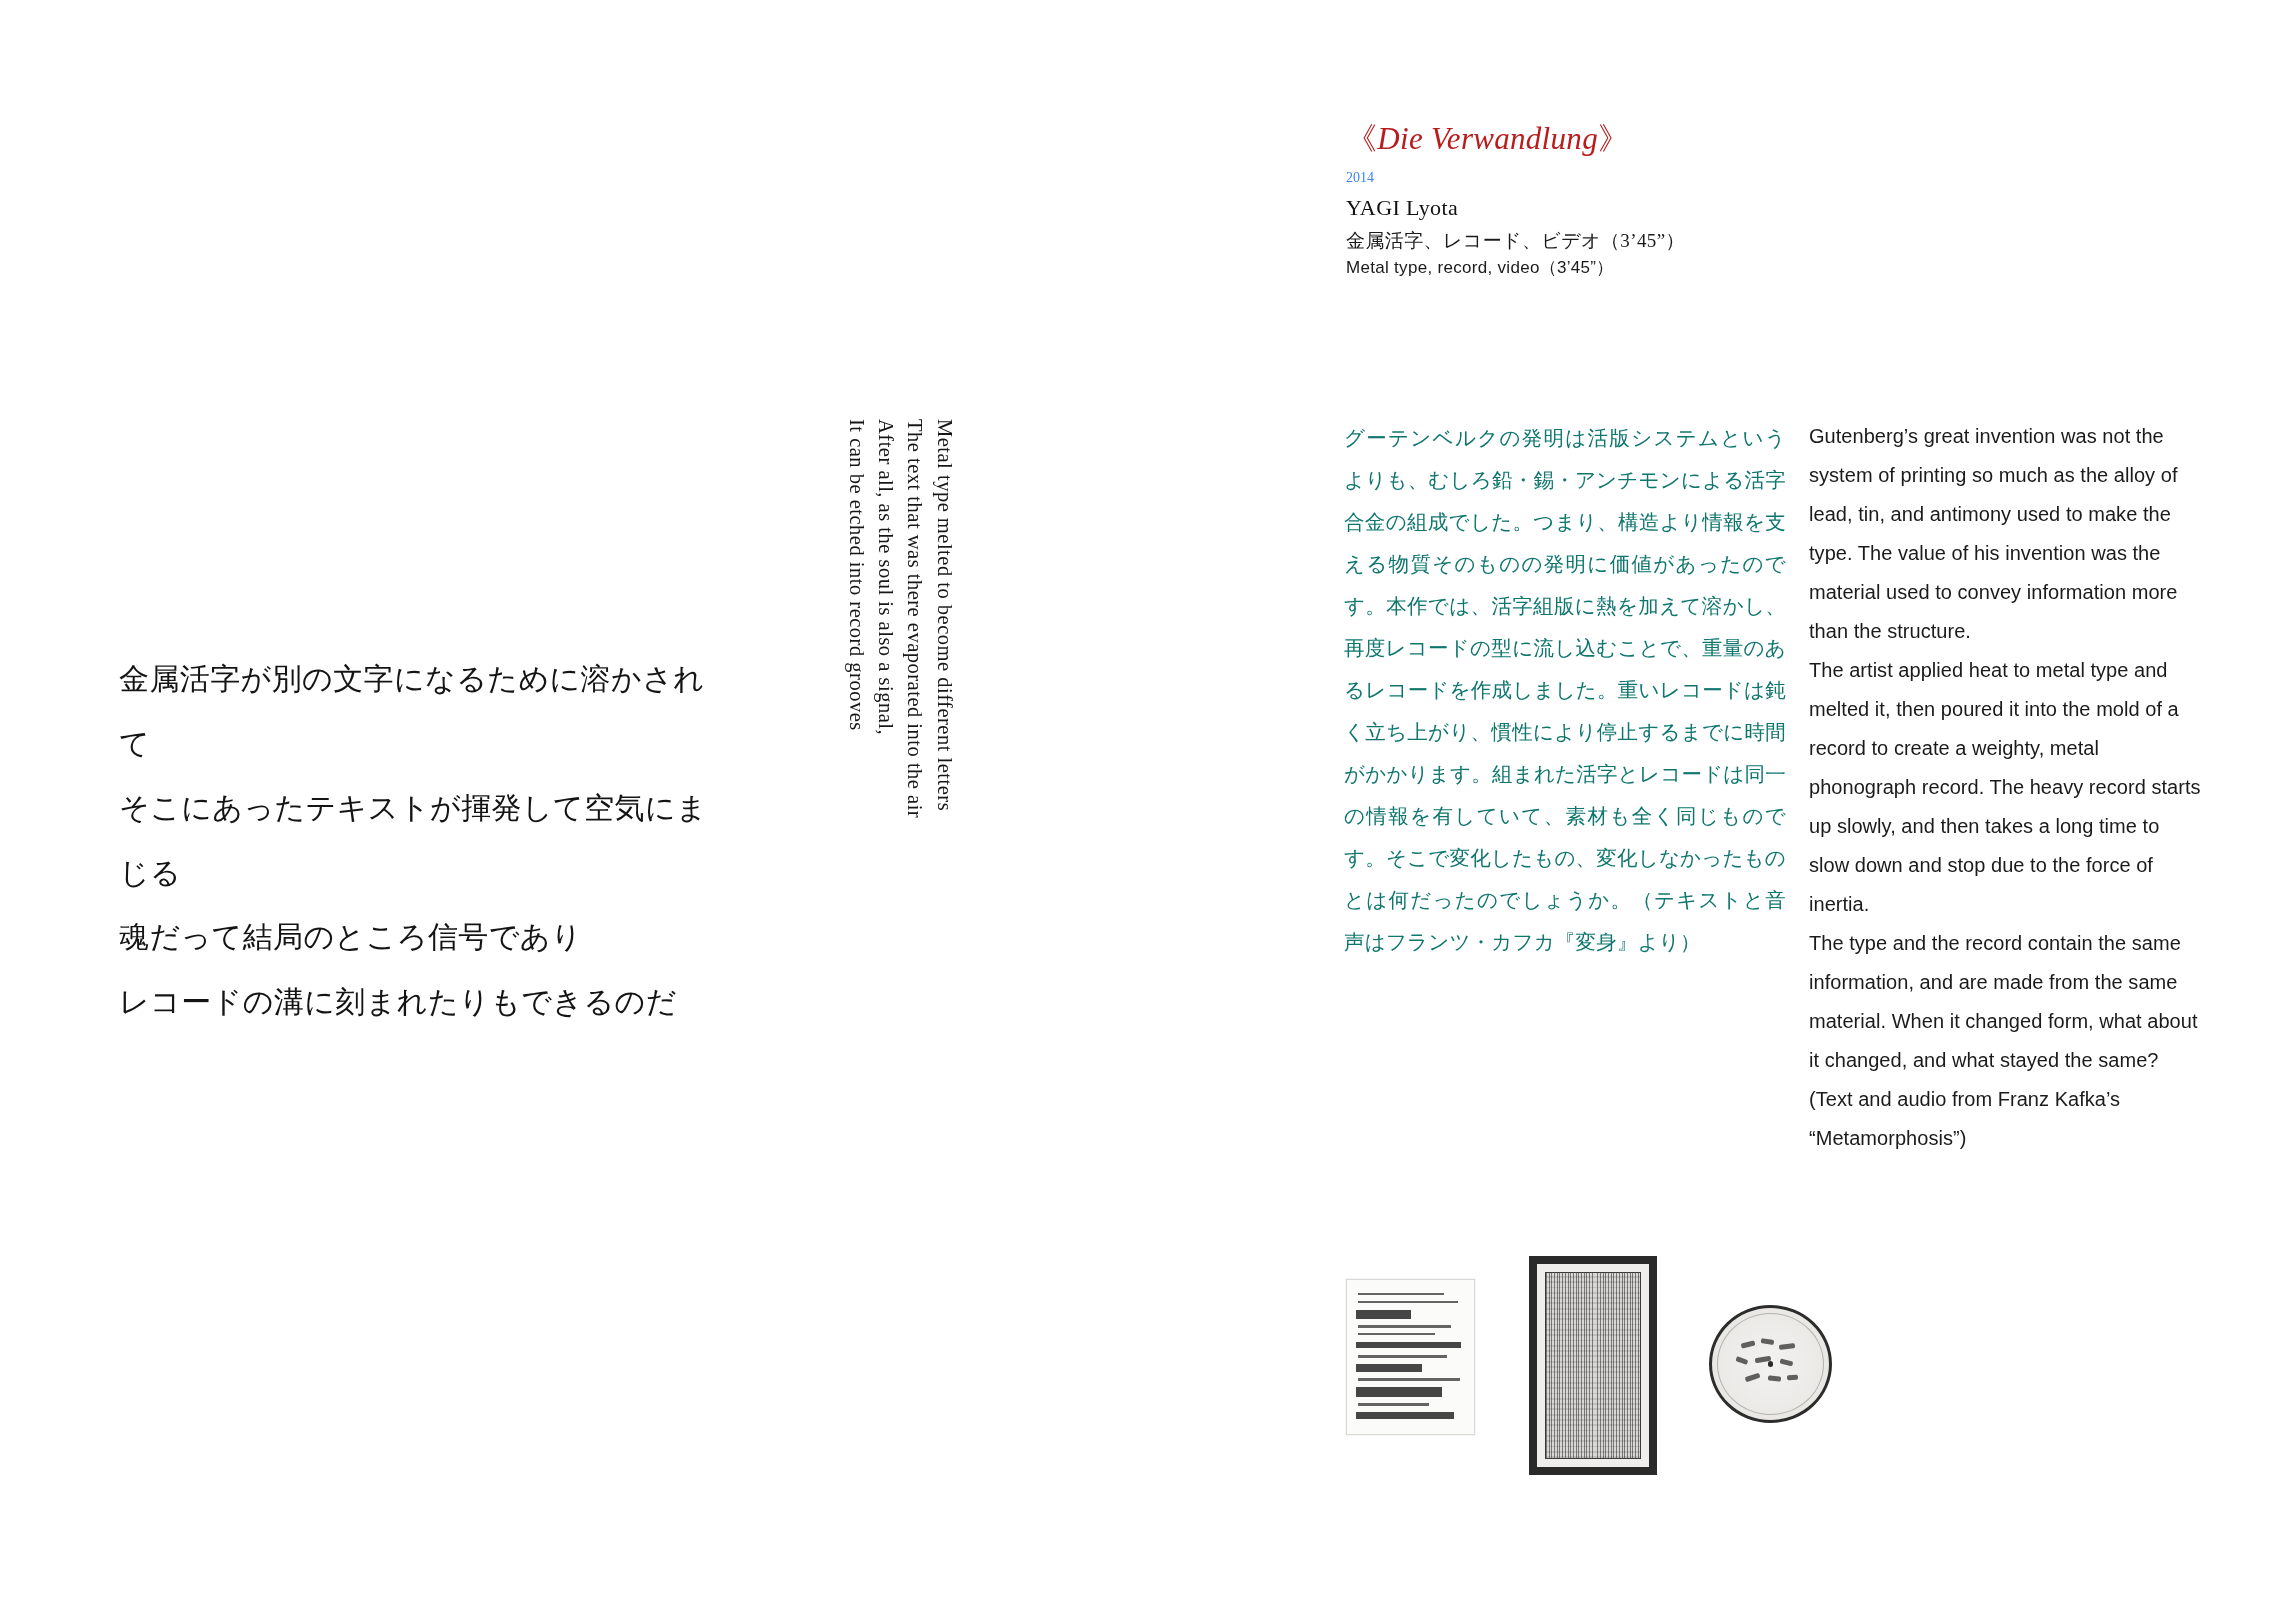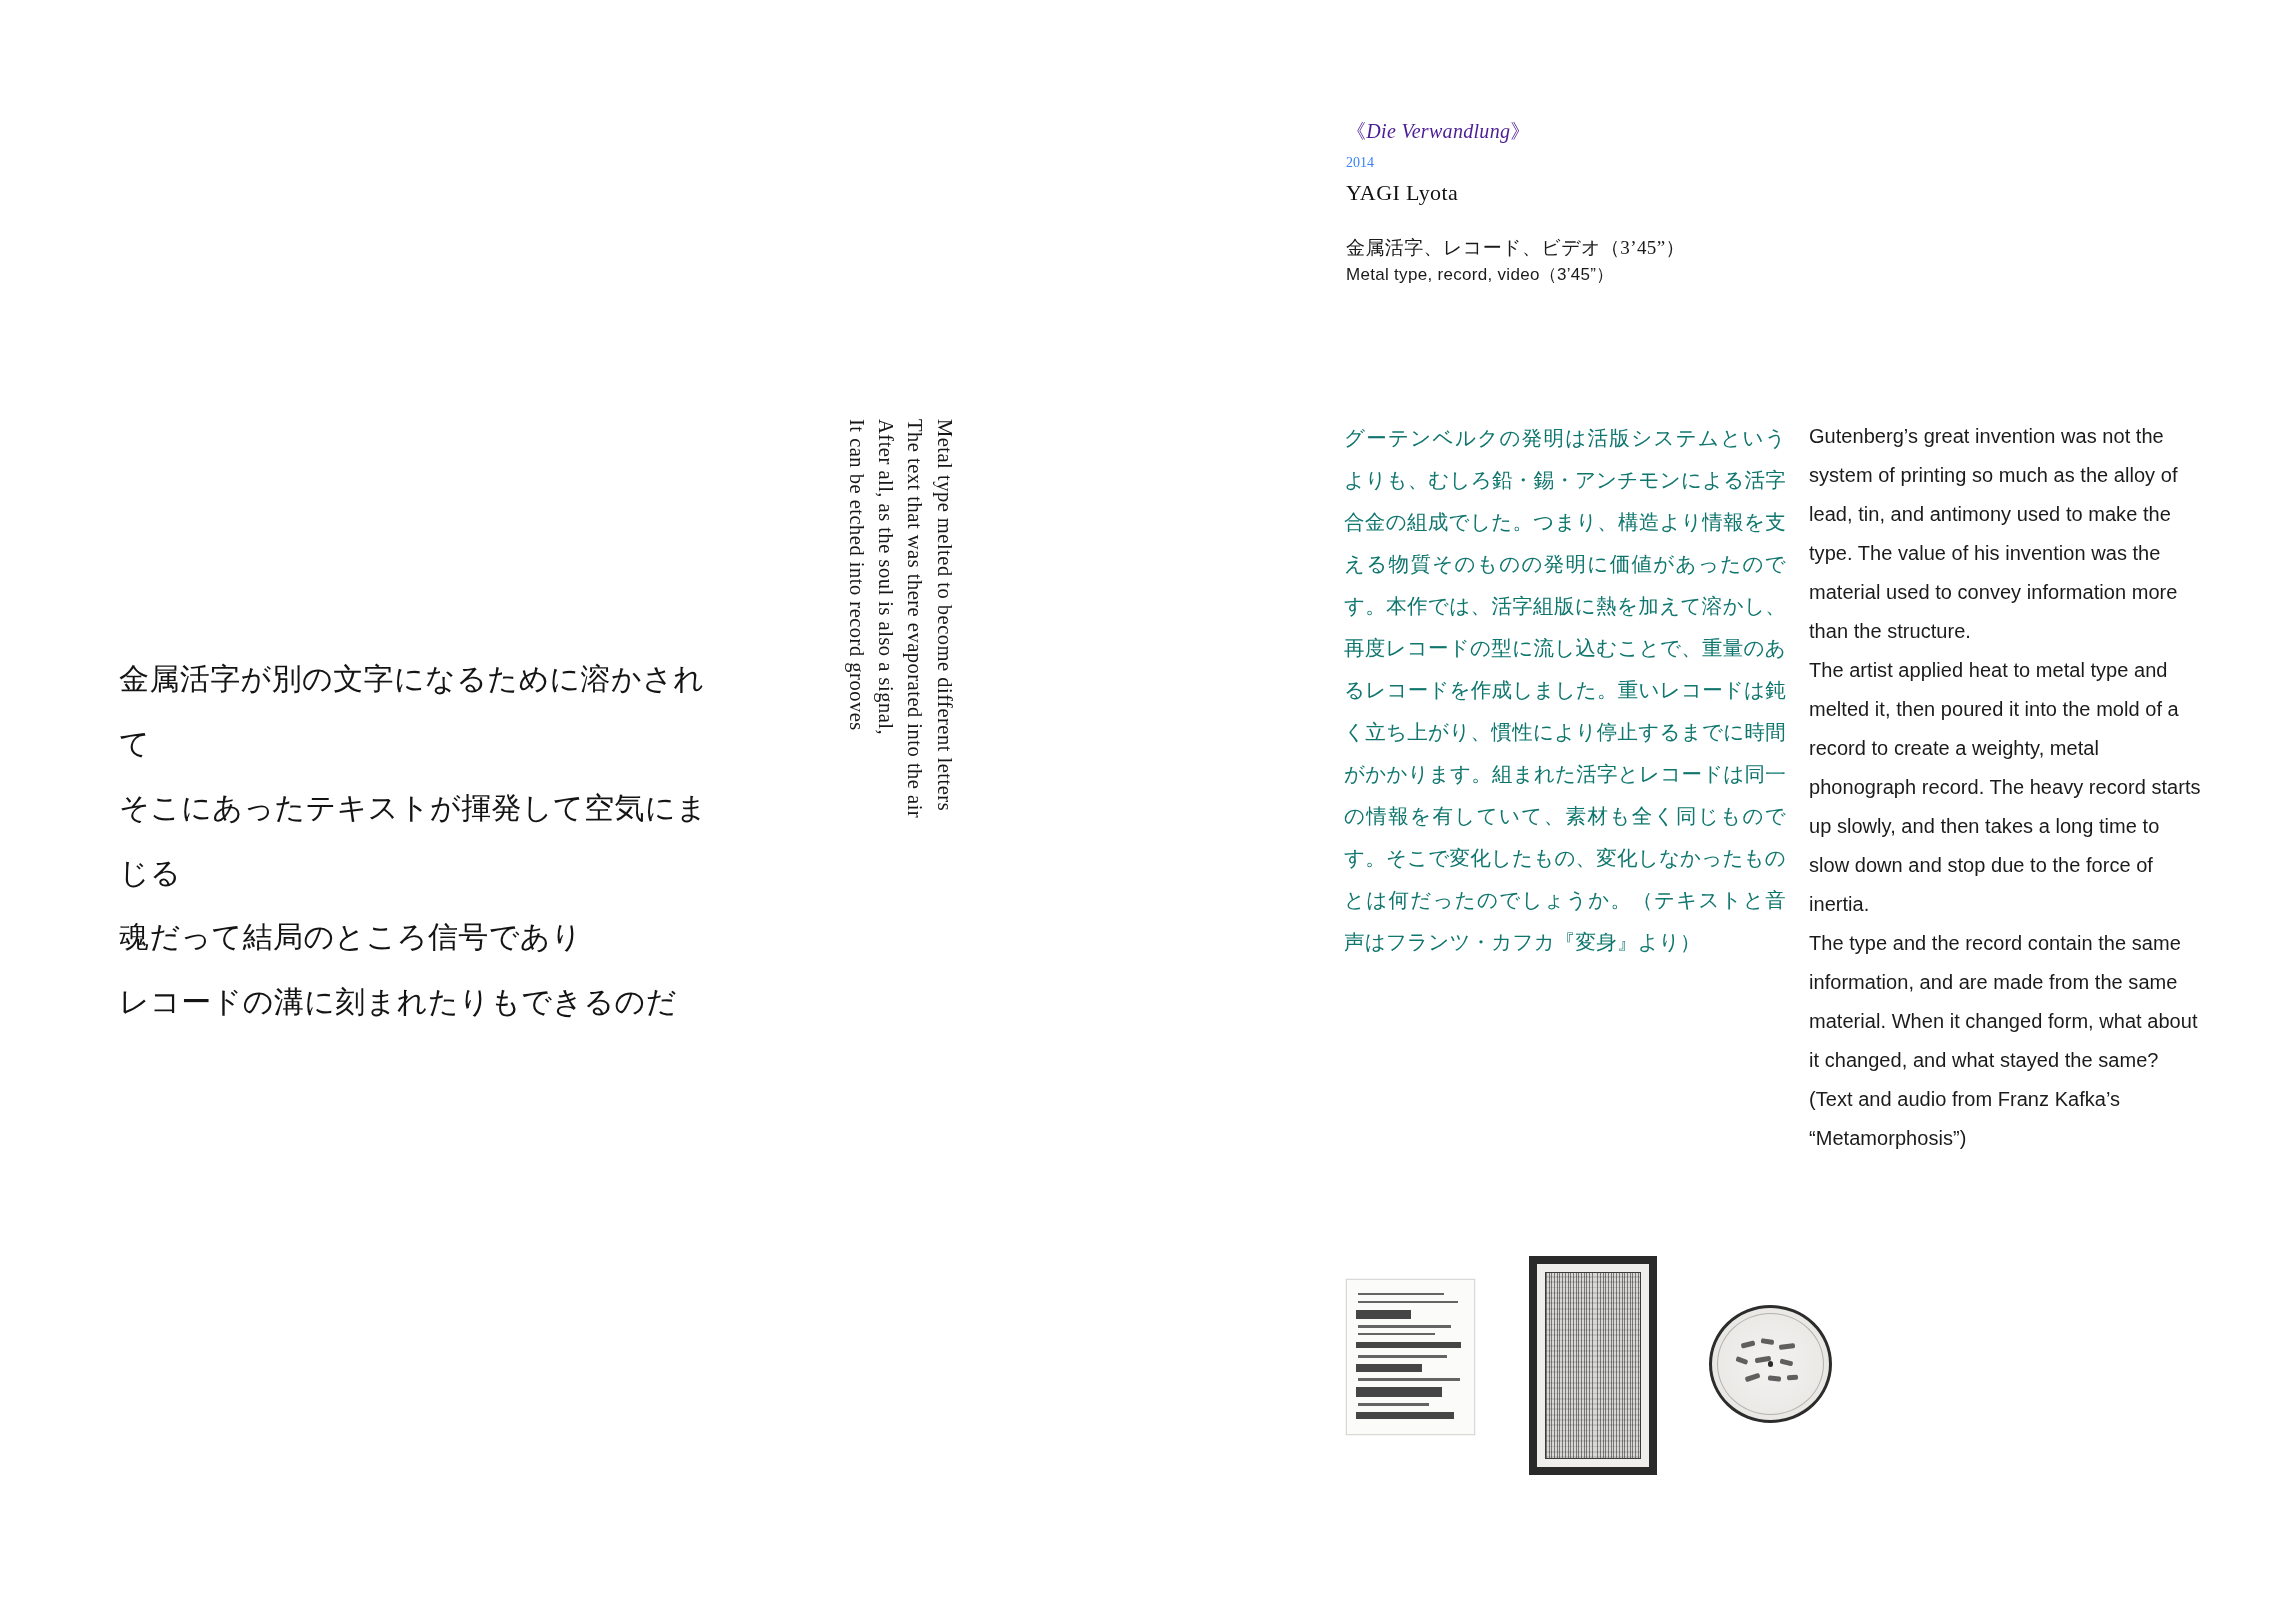"《Die Verwandlung》" #work-title { color: #4c1d95 -> #b91c1c; font-size: 20px -> 31px }
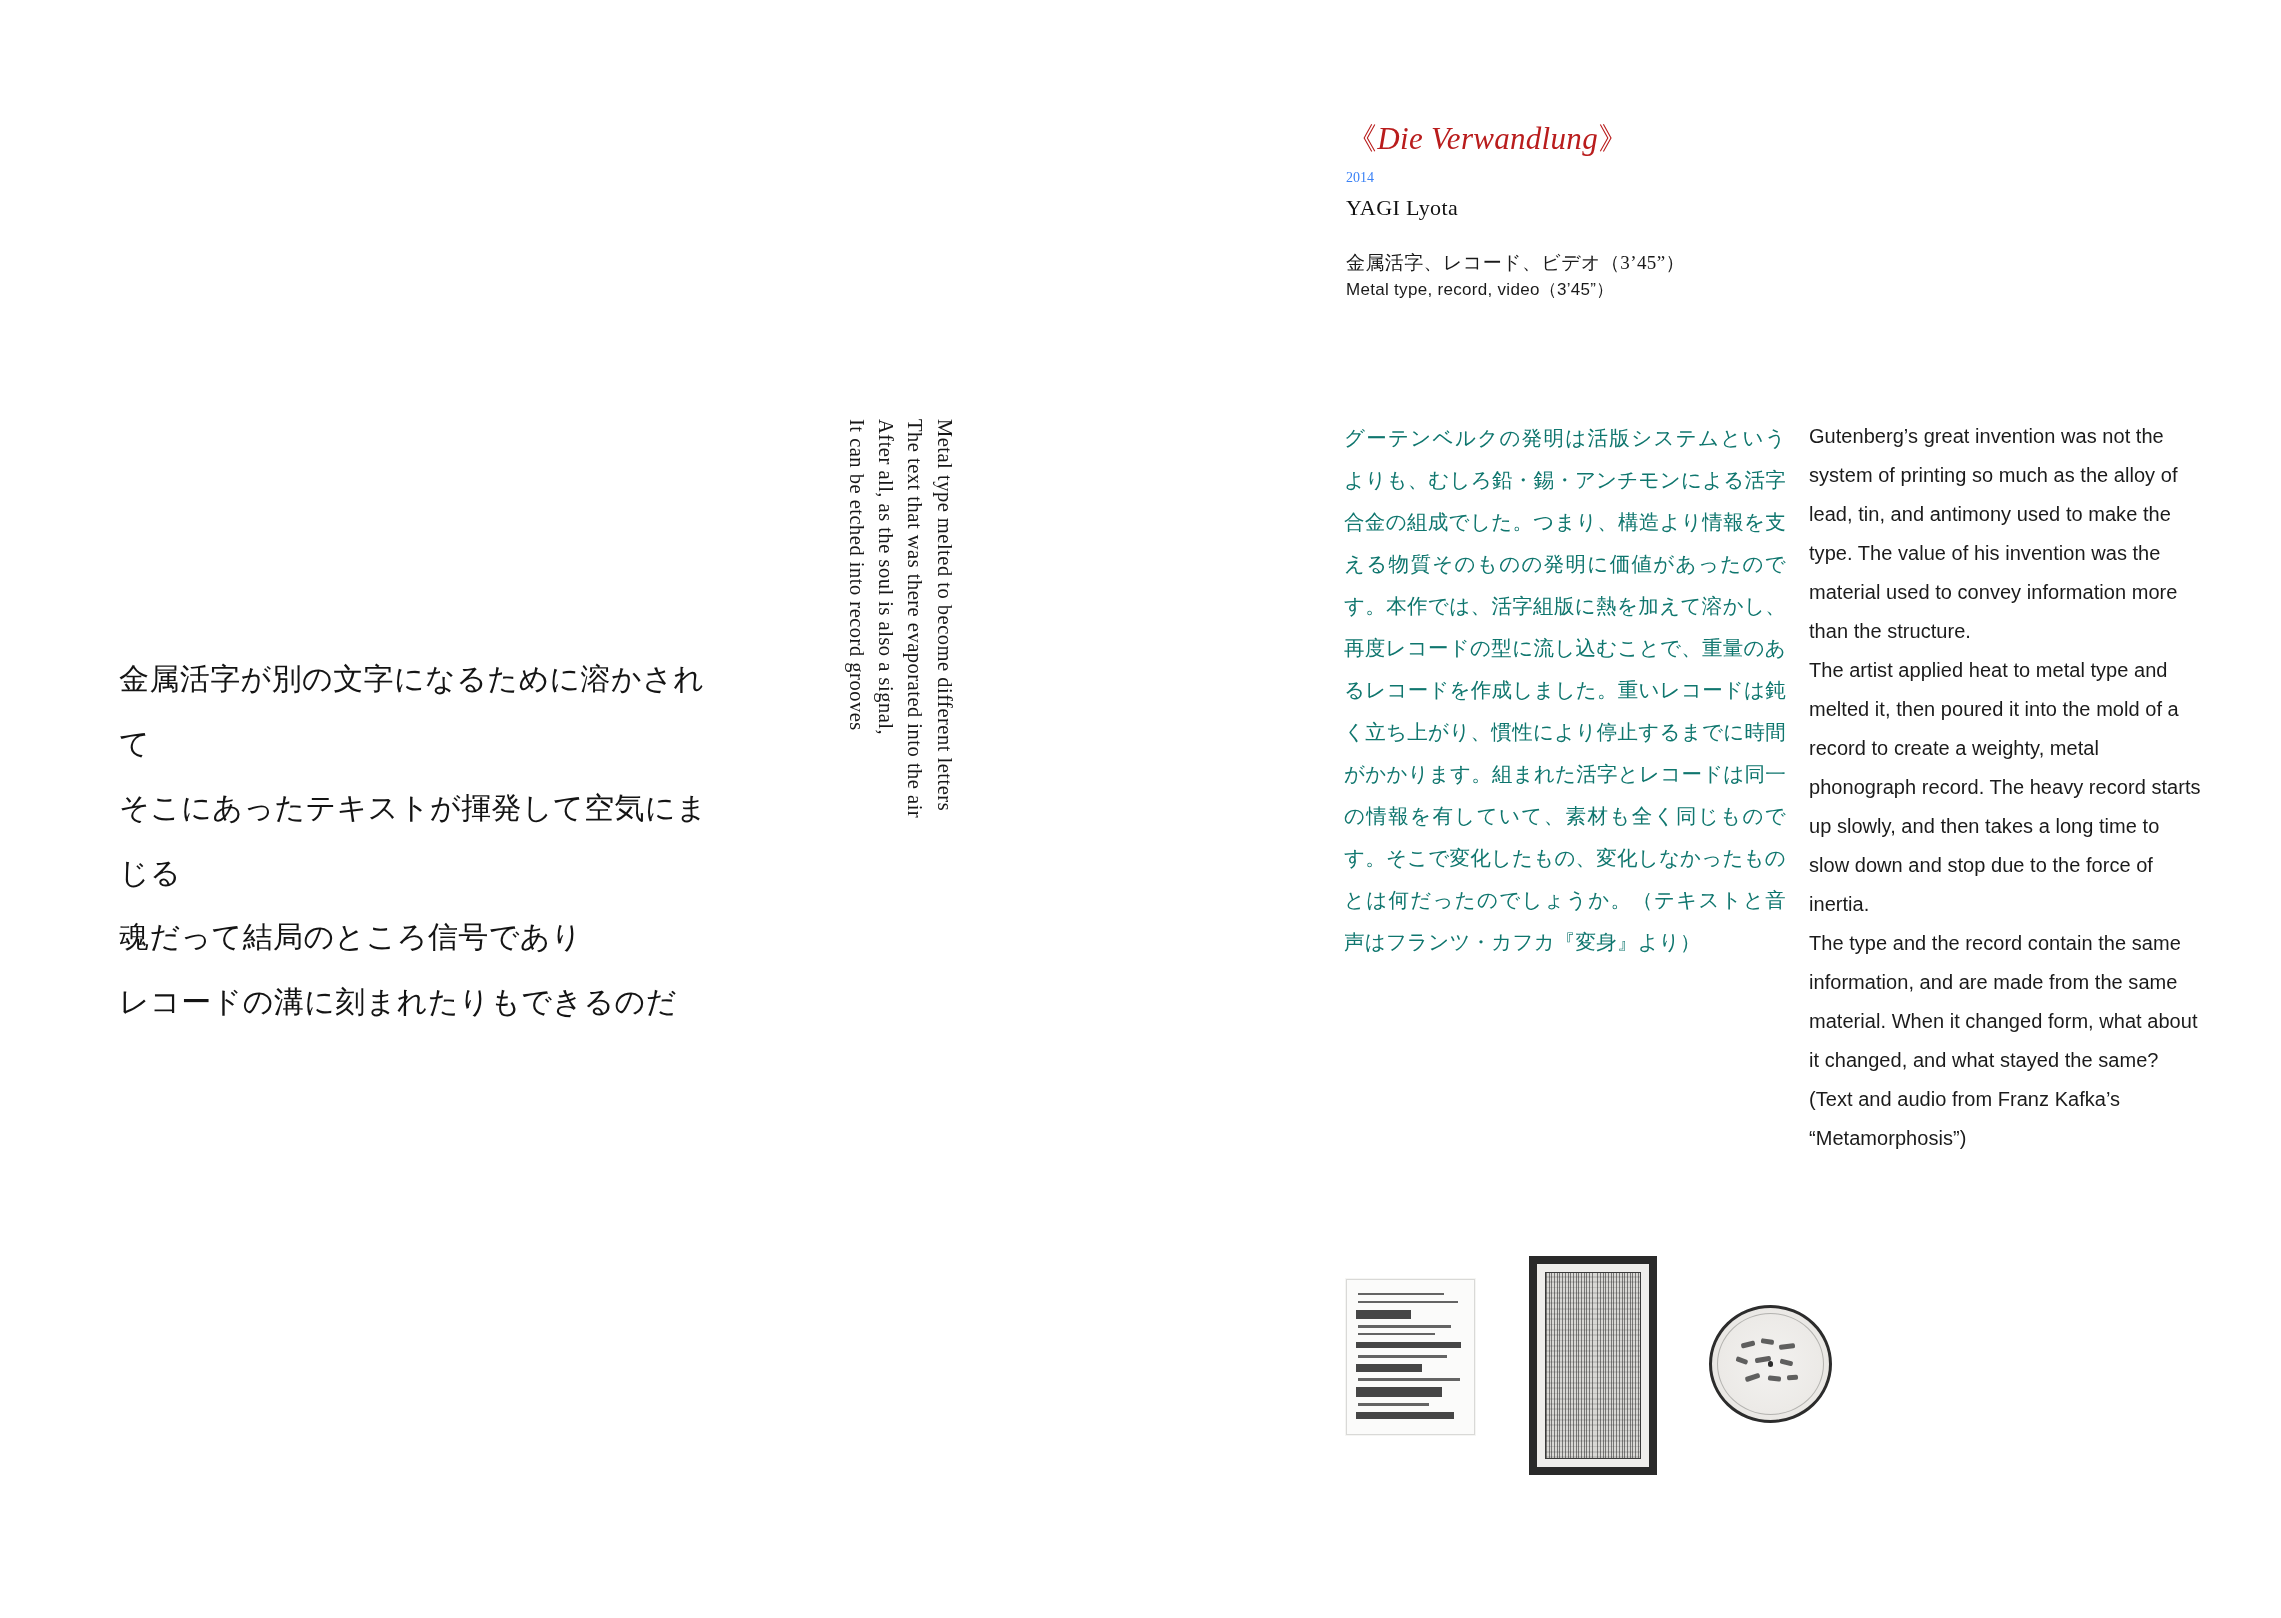"YAGI Lyota" #artist-en { margin-bottom: 27px -> 5px }
